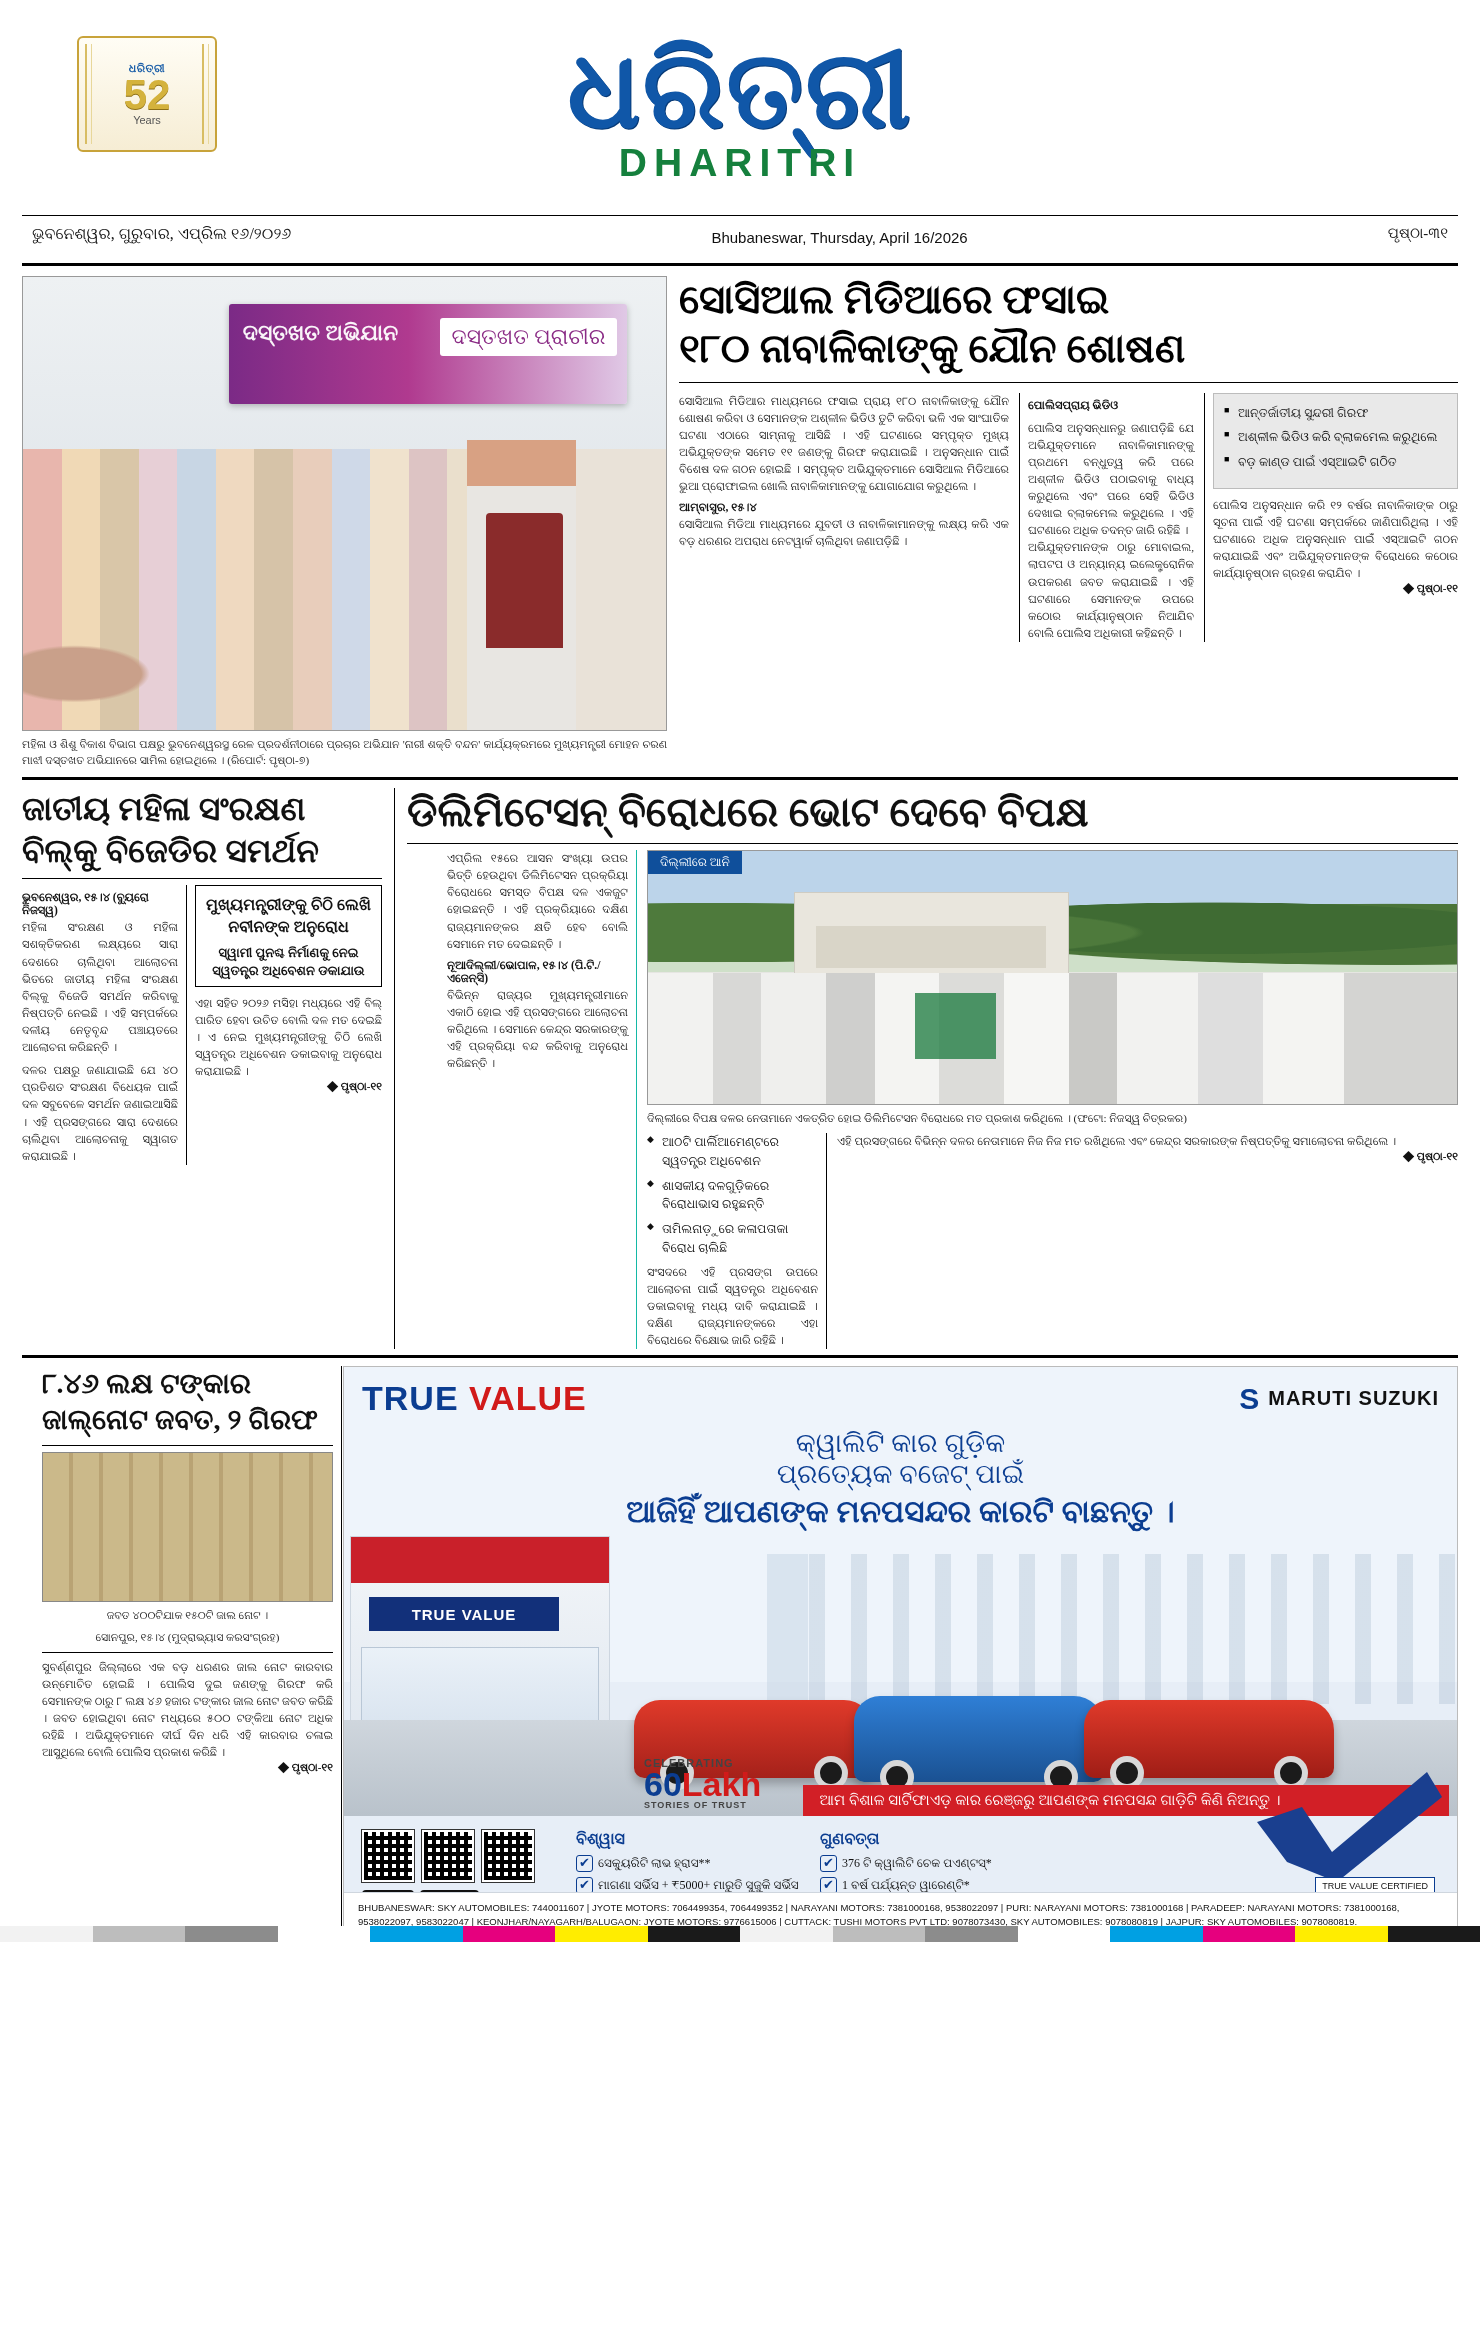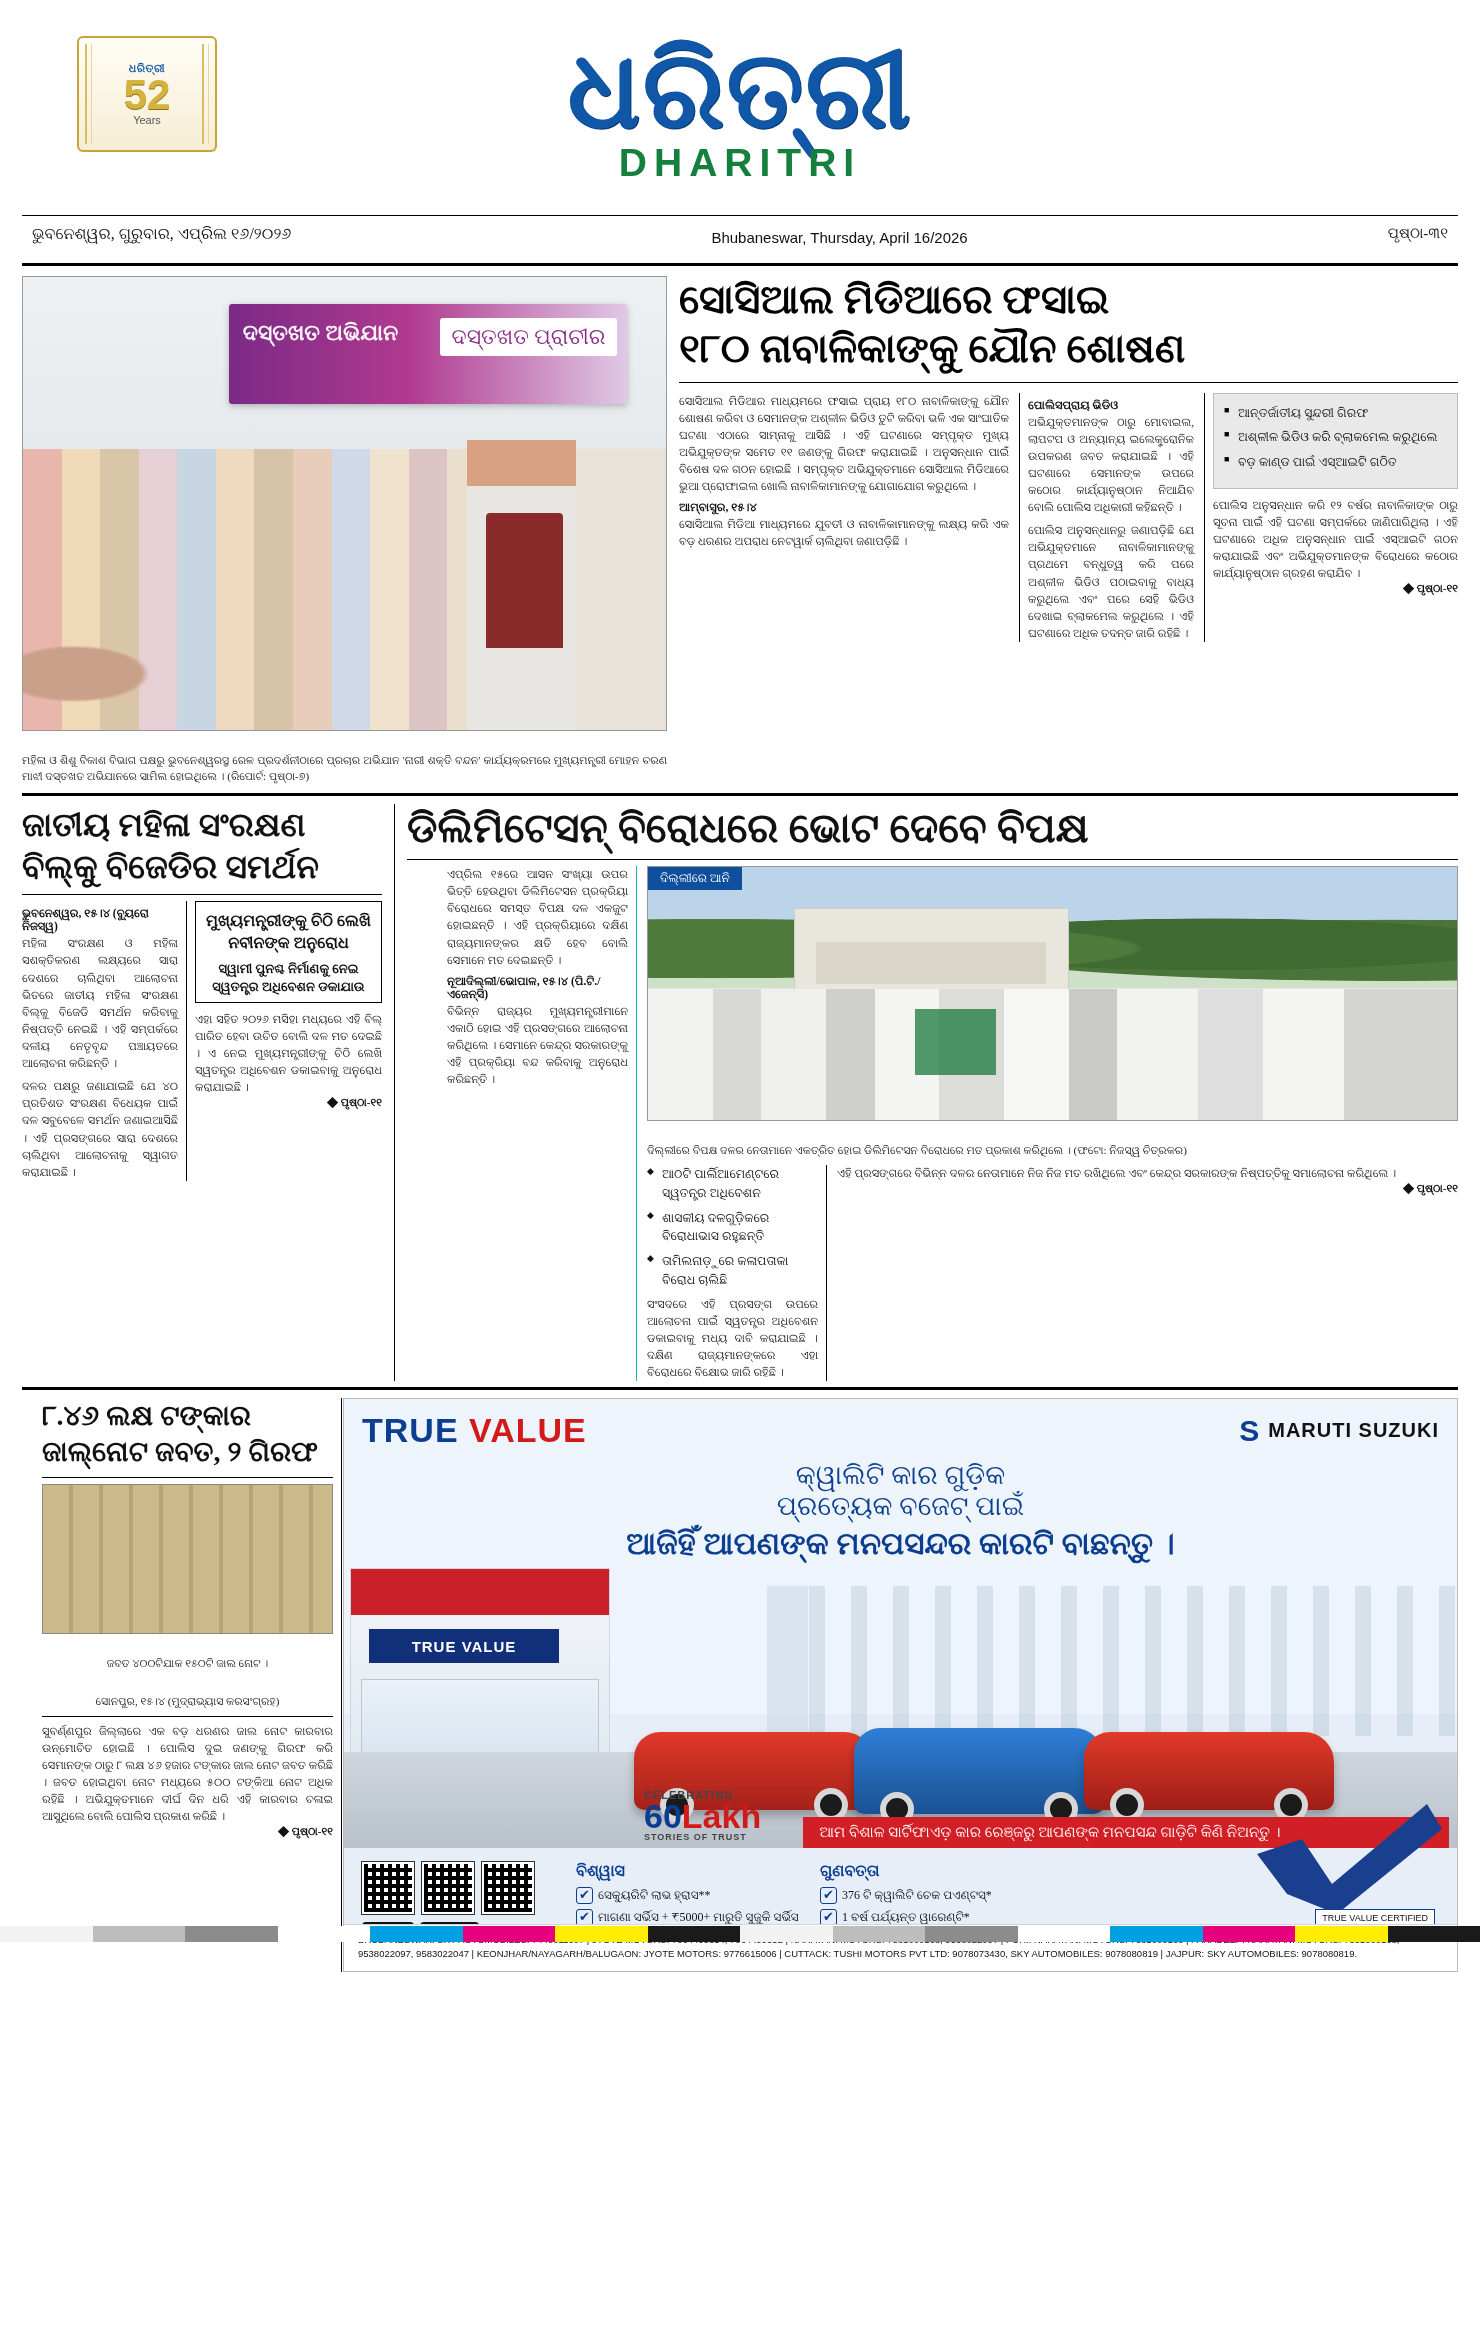"ଅଭିଯୁକ୍ତମାନଙ୍କ ଠାରୁ ମୋବାଇଲ, ଲାପଟପ ଓ" div.body-od { order: before "ପୋଲିସ ଅନୁସନ୍ଧାନରୁ ଜଣାପଡ଼ିଛି ଯେ" -> after "ପୋଲିସ ଅନୁସନ୍ଧାନରୁ ଜଣାପଡ଼ିଛି ଯେ" }
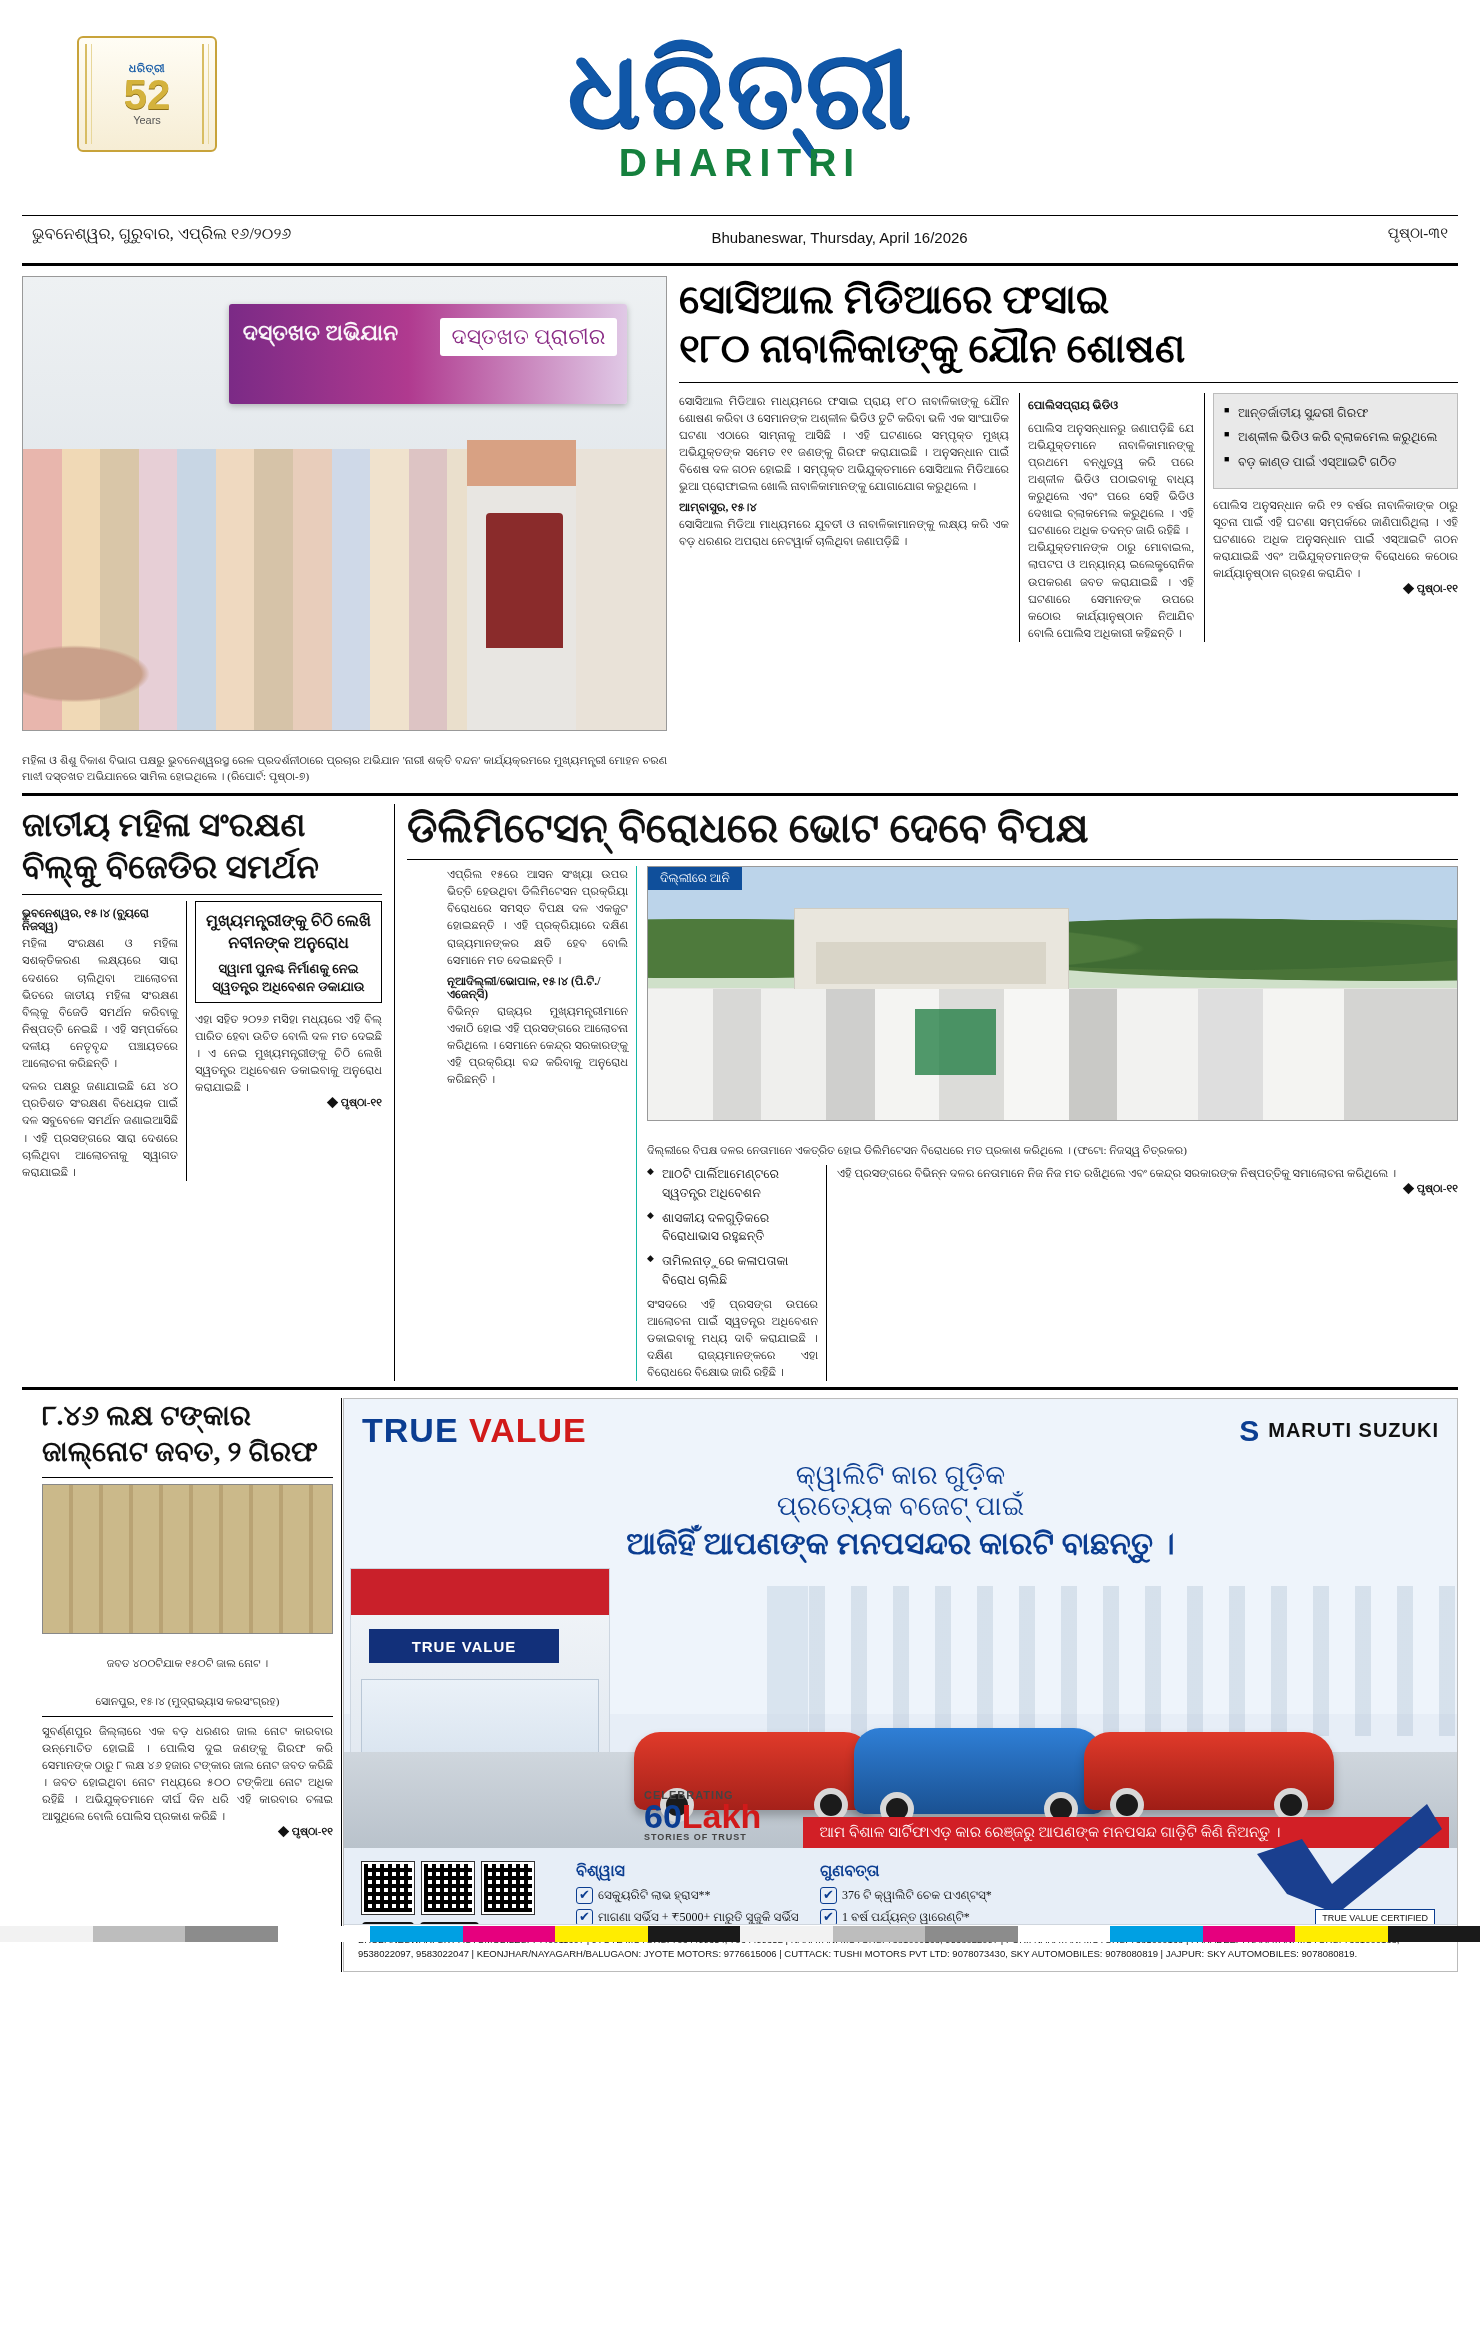"ମହିଳା ଓ ଶିଶୁ ବିକାଶ ବିଭାଗ" .caption { padding-top: 22px -> 6px }
